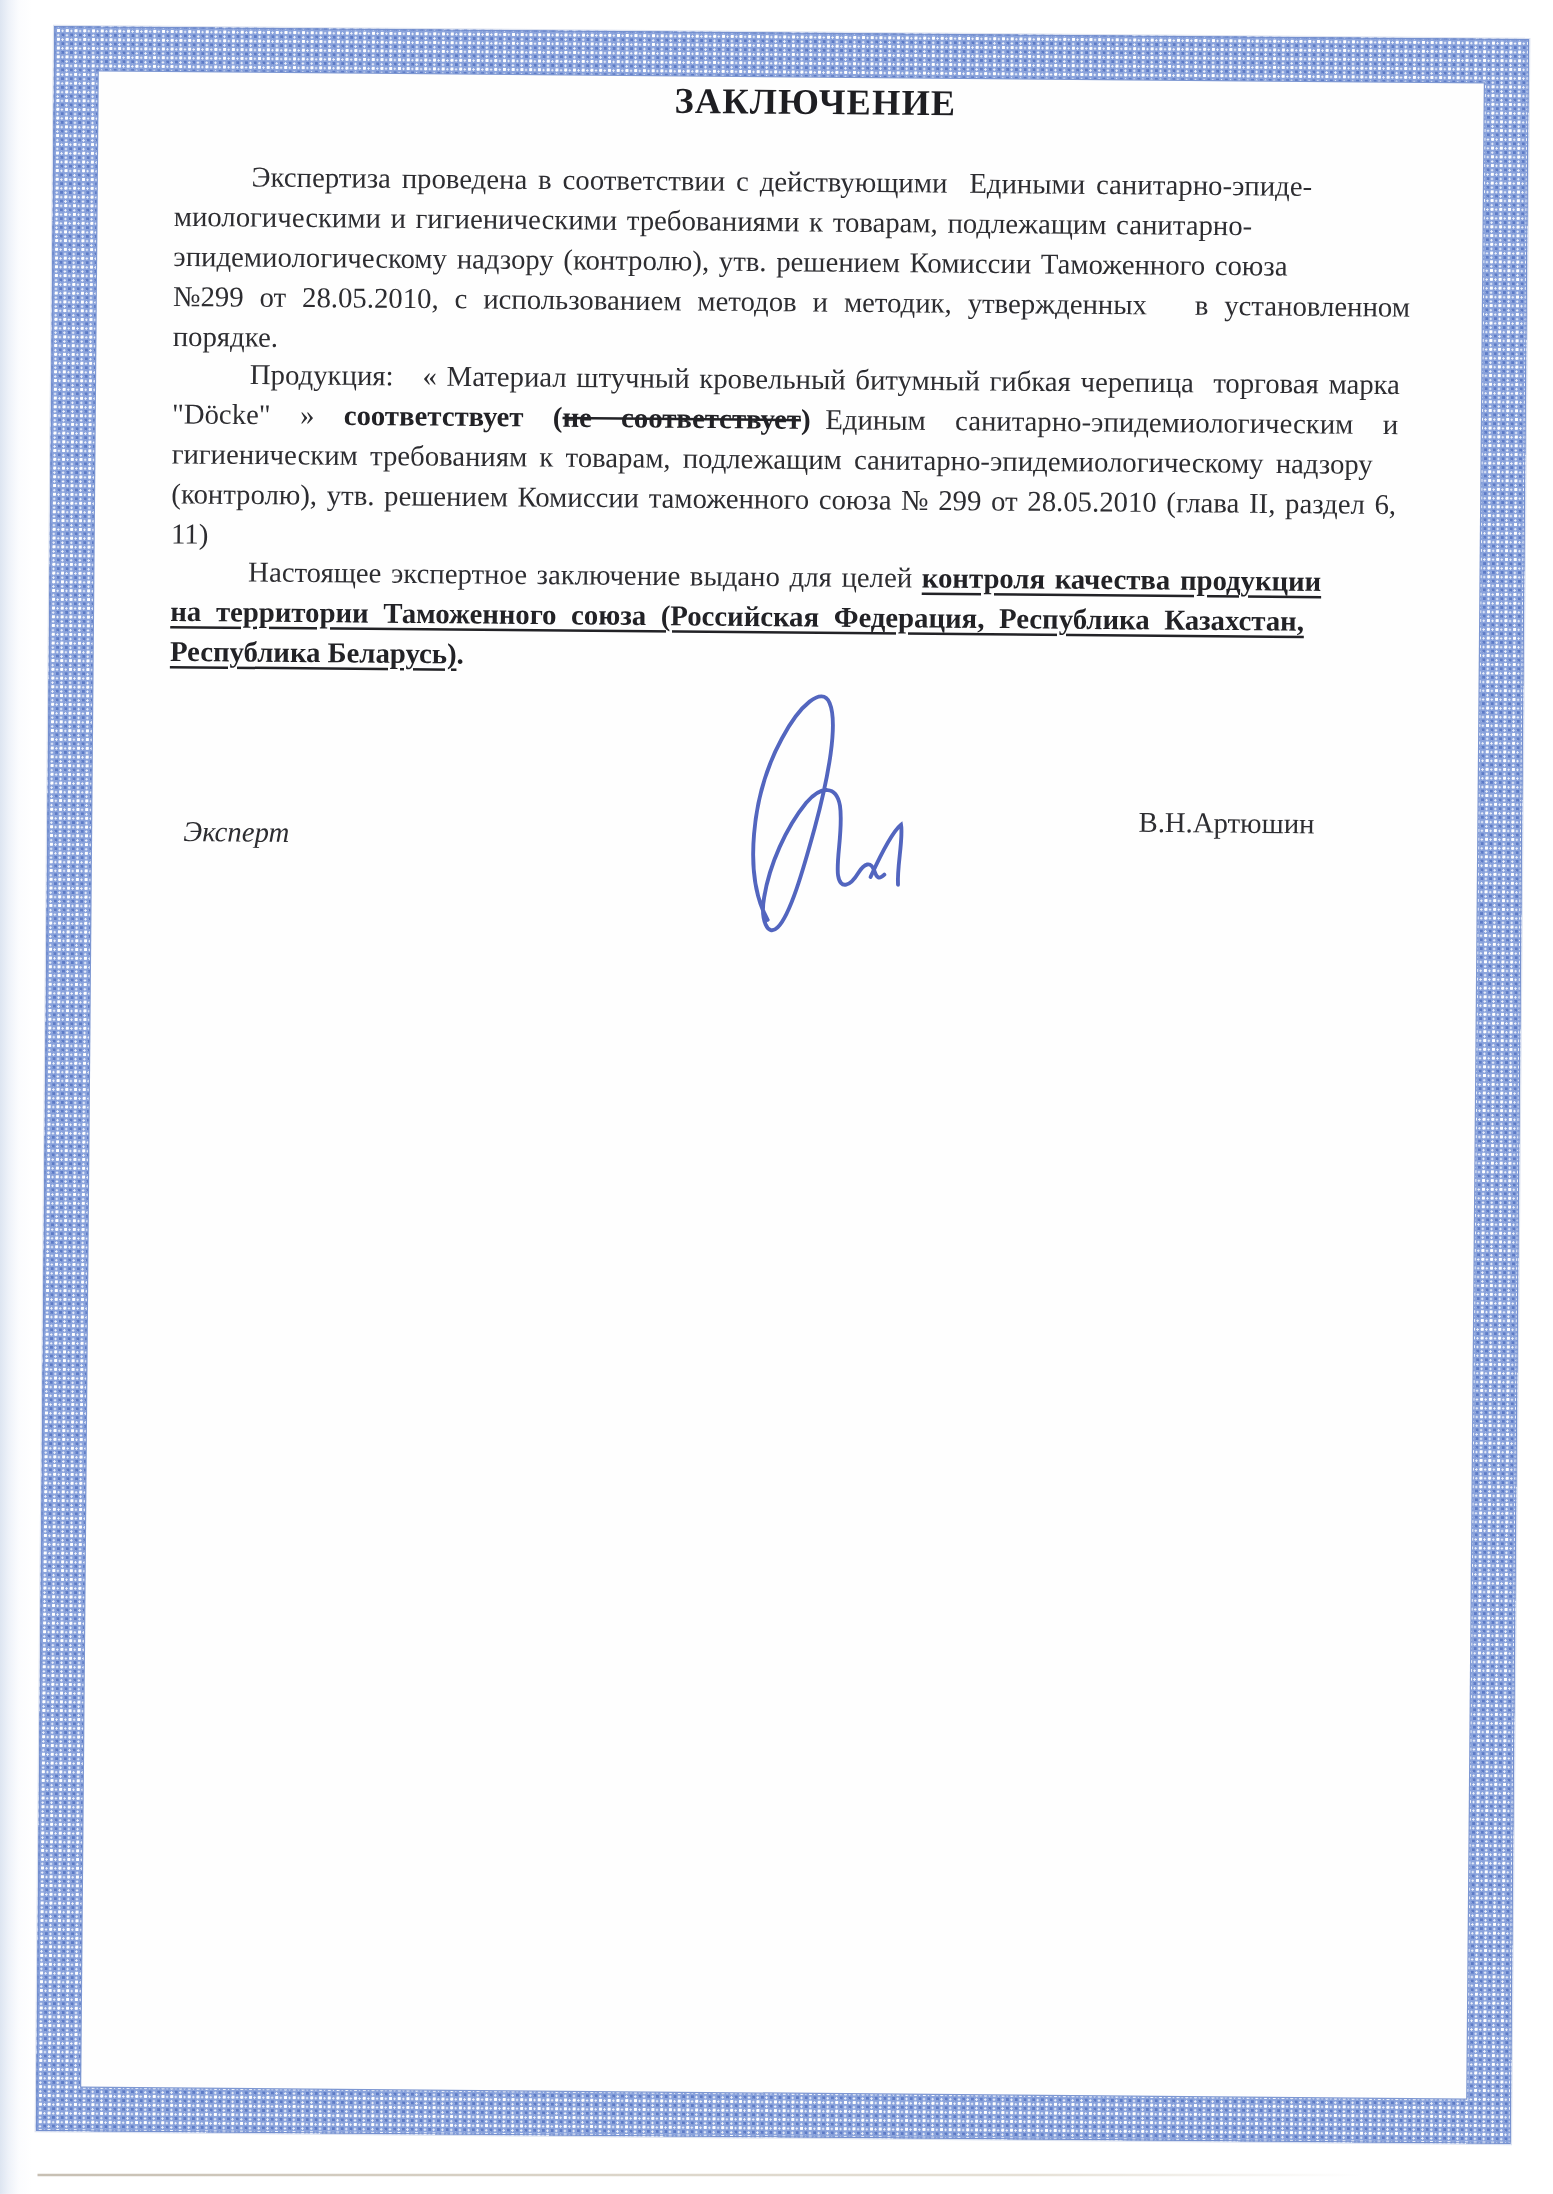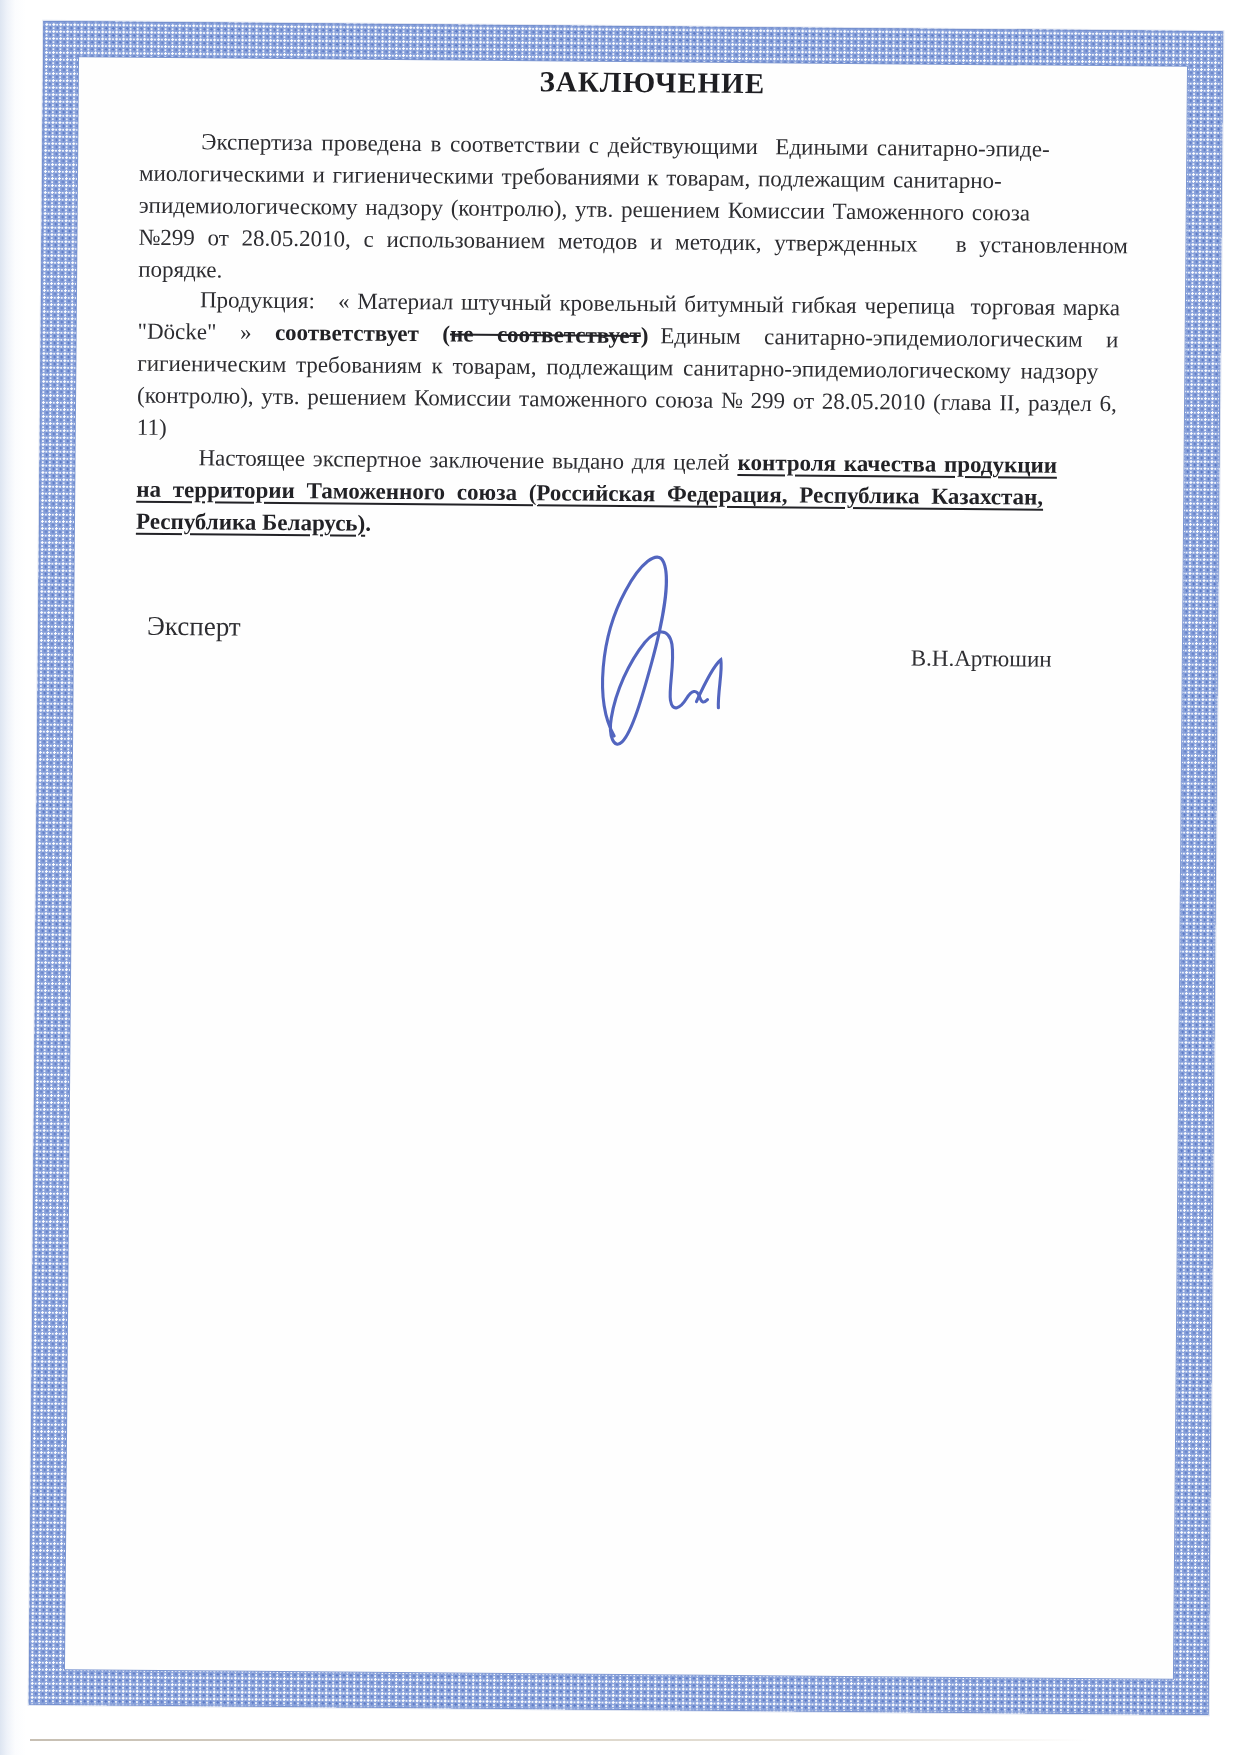"Эксперт" .expert-label { font-size: 27px -> 23px; font-style: none -> italic; top: 588px -> 628px }
